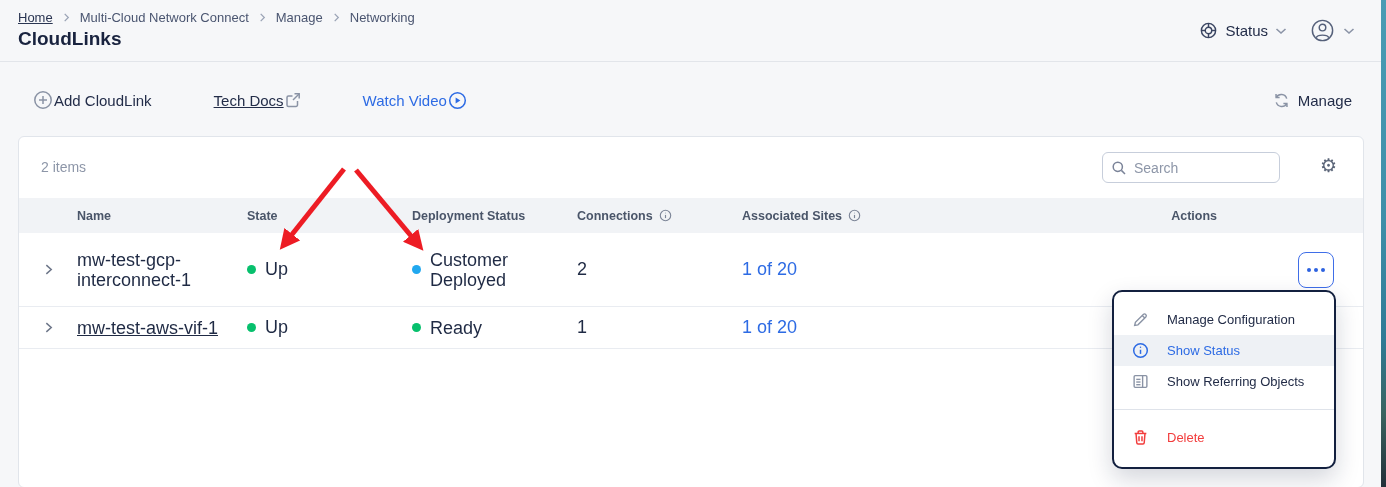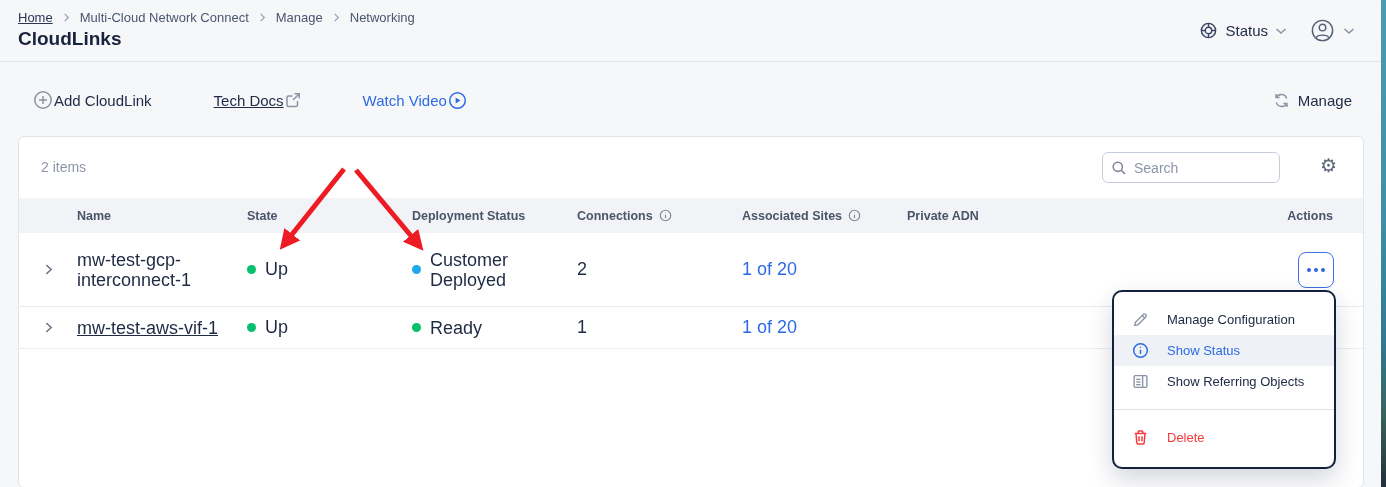"Private ADN" div.th { html: <div> <span>Private ADN</span> </div> -> none }
